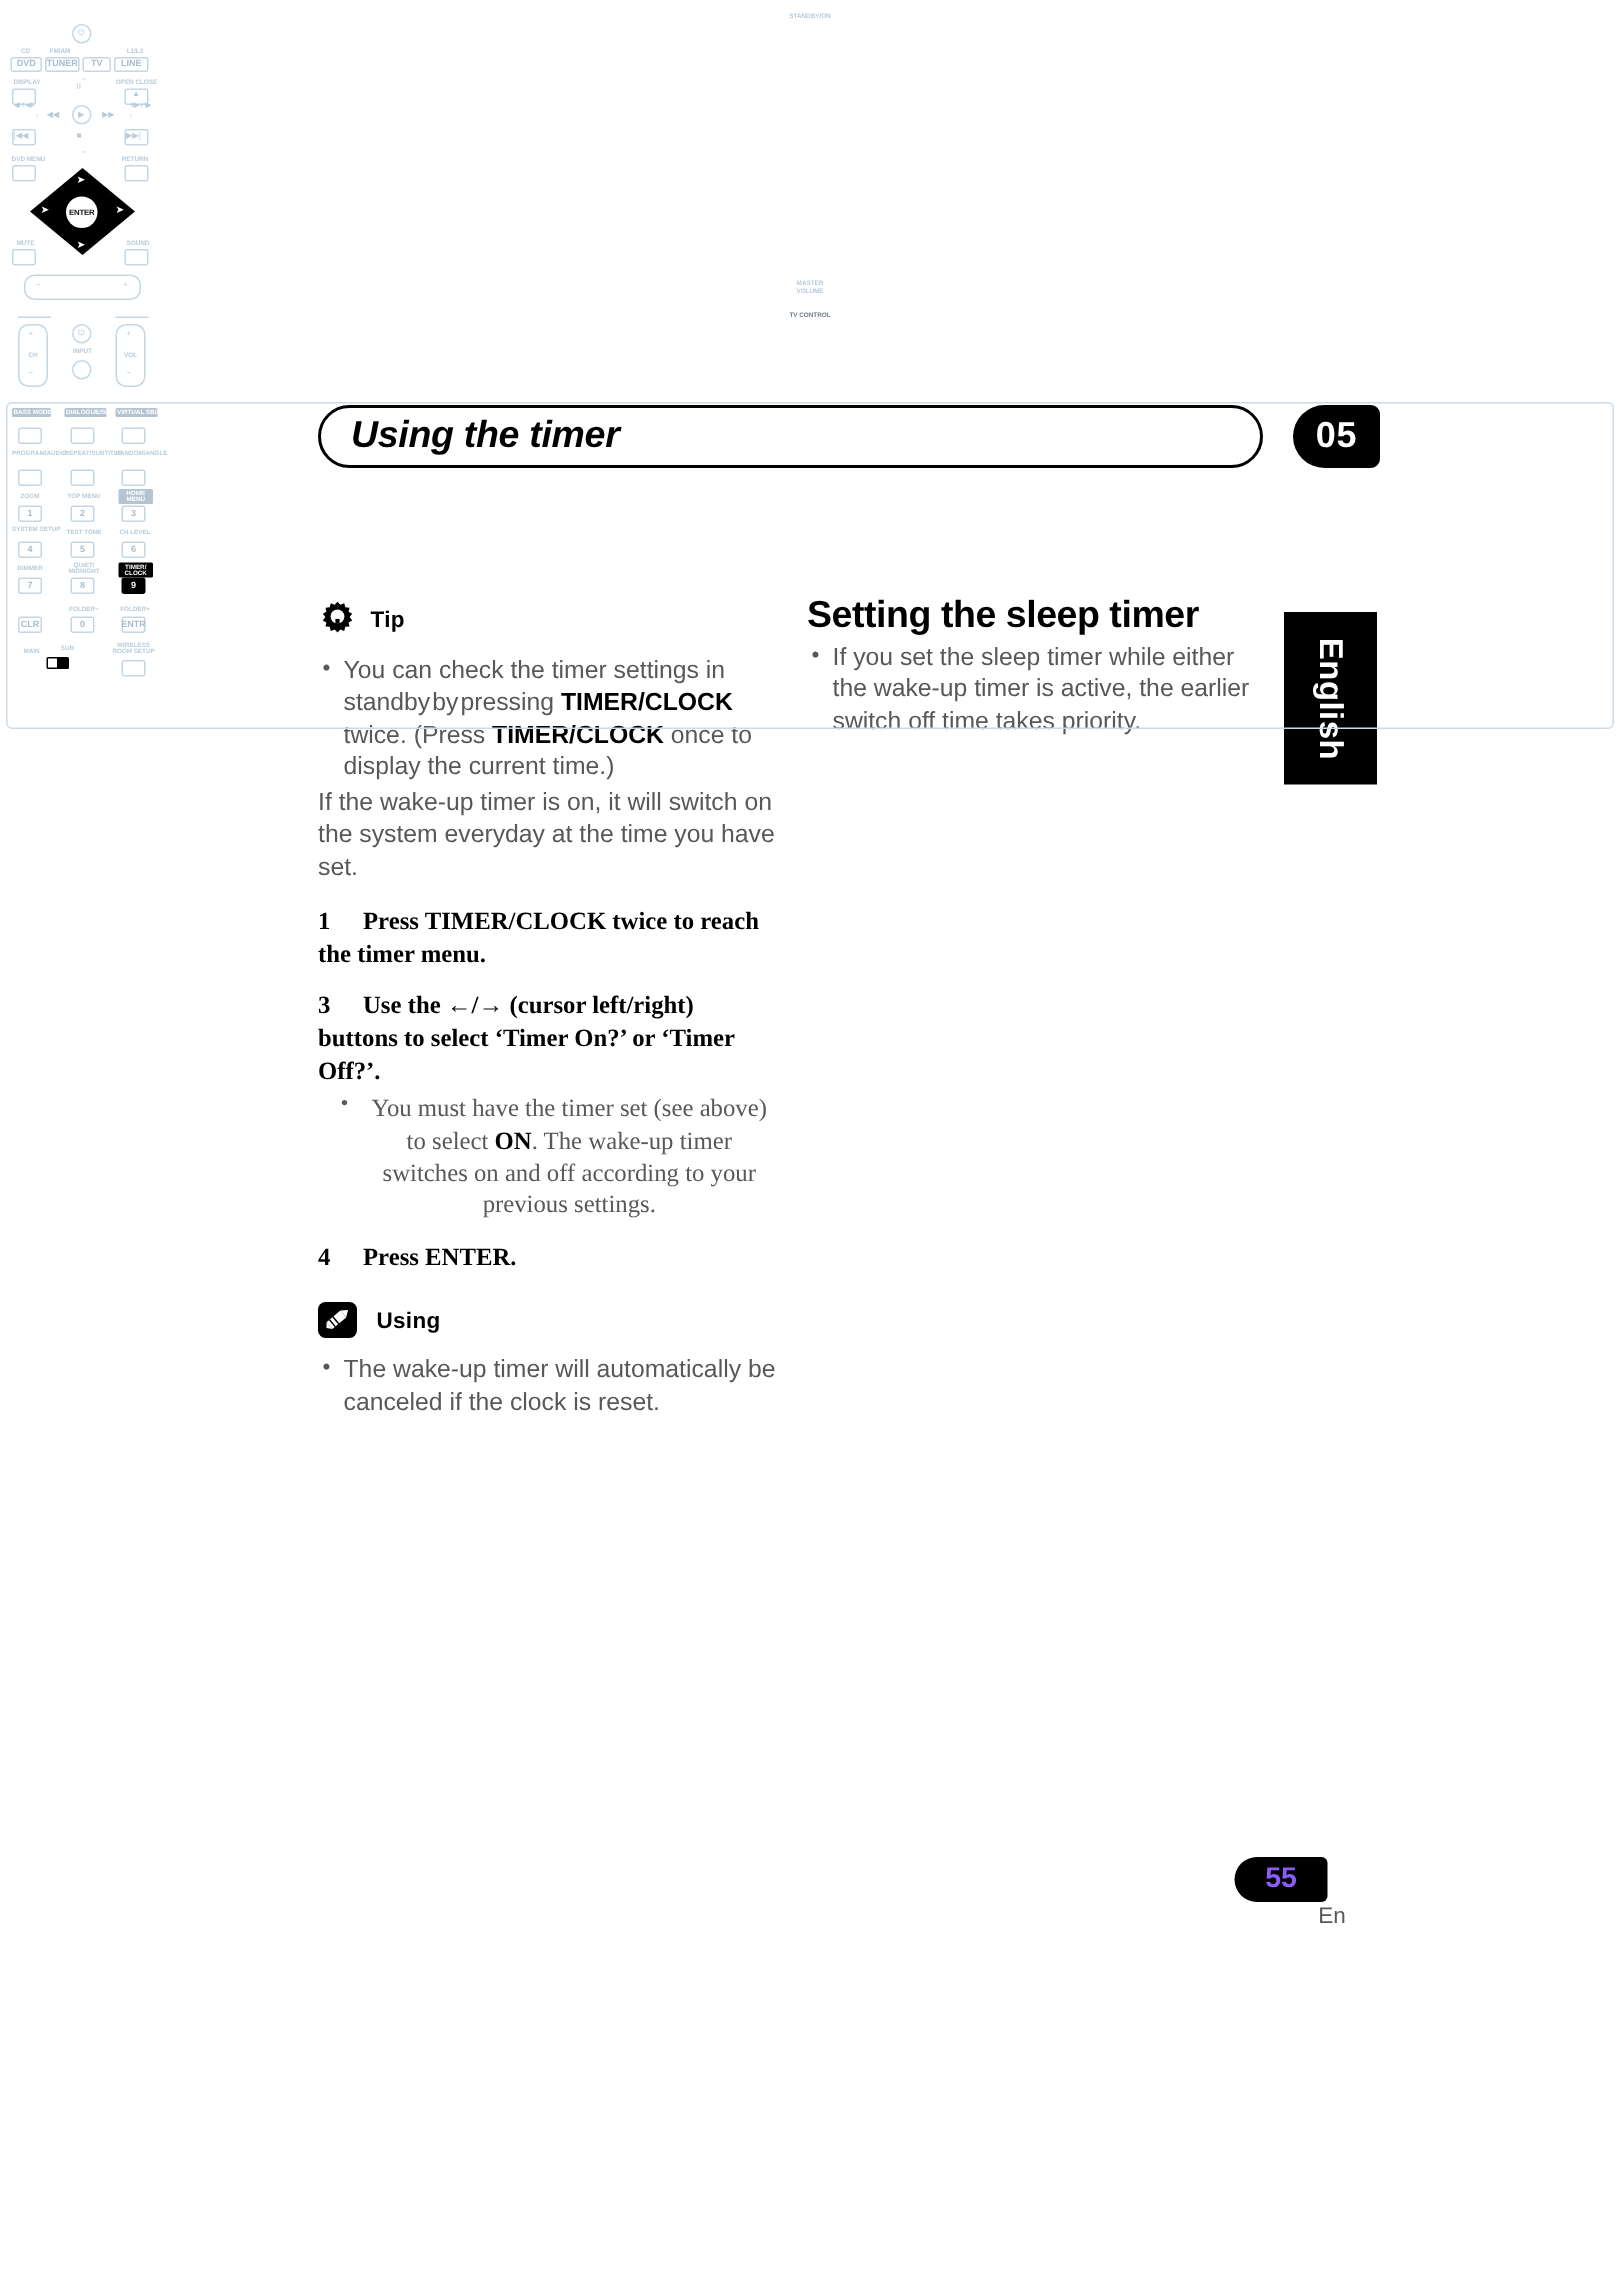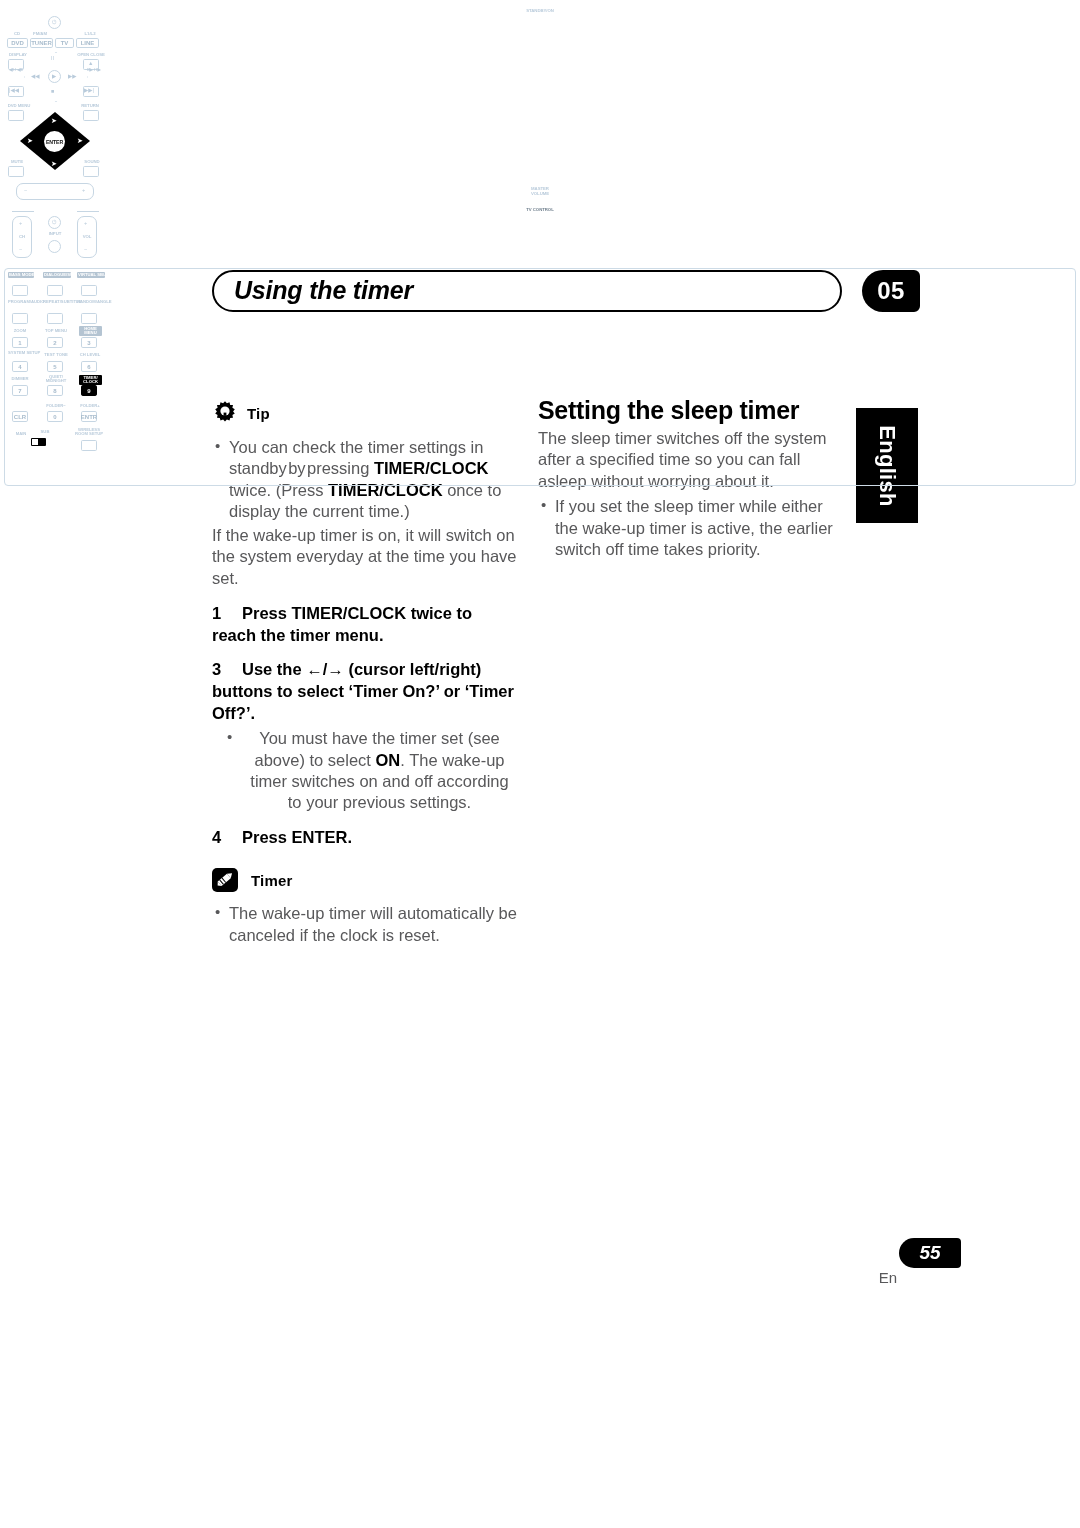"The sleep timer switches off" p.body { html: <p>The sleep timer switches off the system after a specified time so you can fall asleep without worrying about it.</p> -> none }
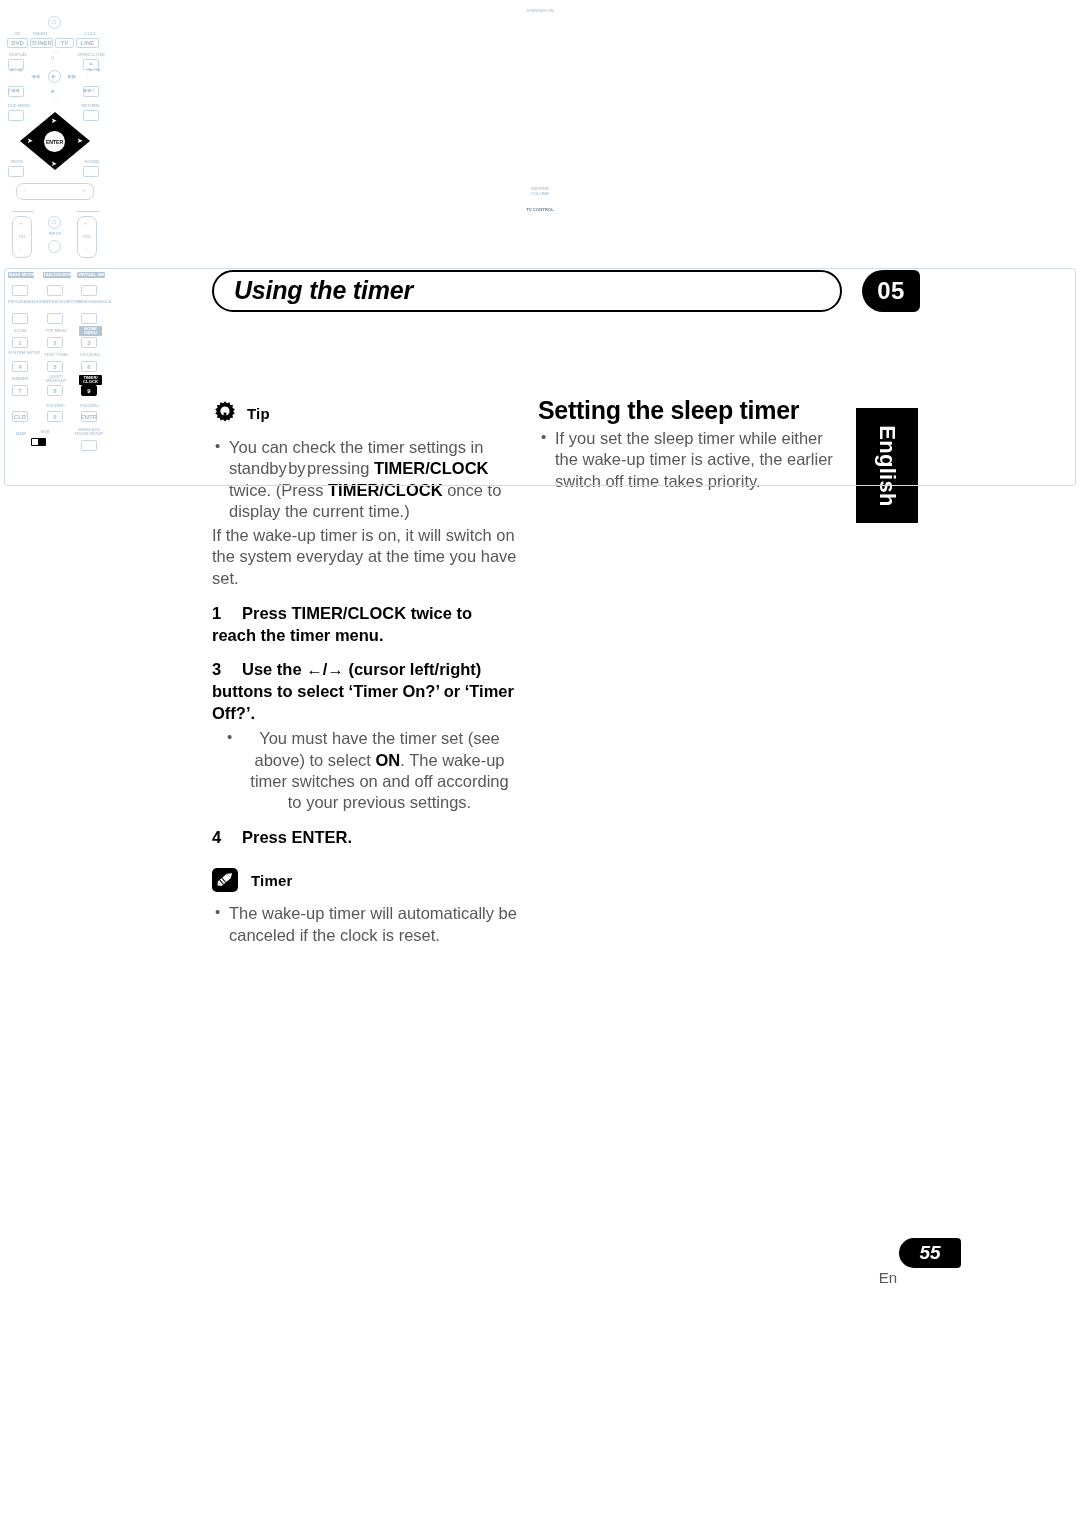"1 Press TIMER/CLOCK twice to" ol.steps { font-family: none -> Liberation Serif, serif }
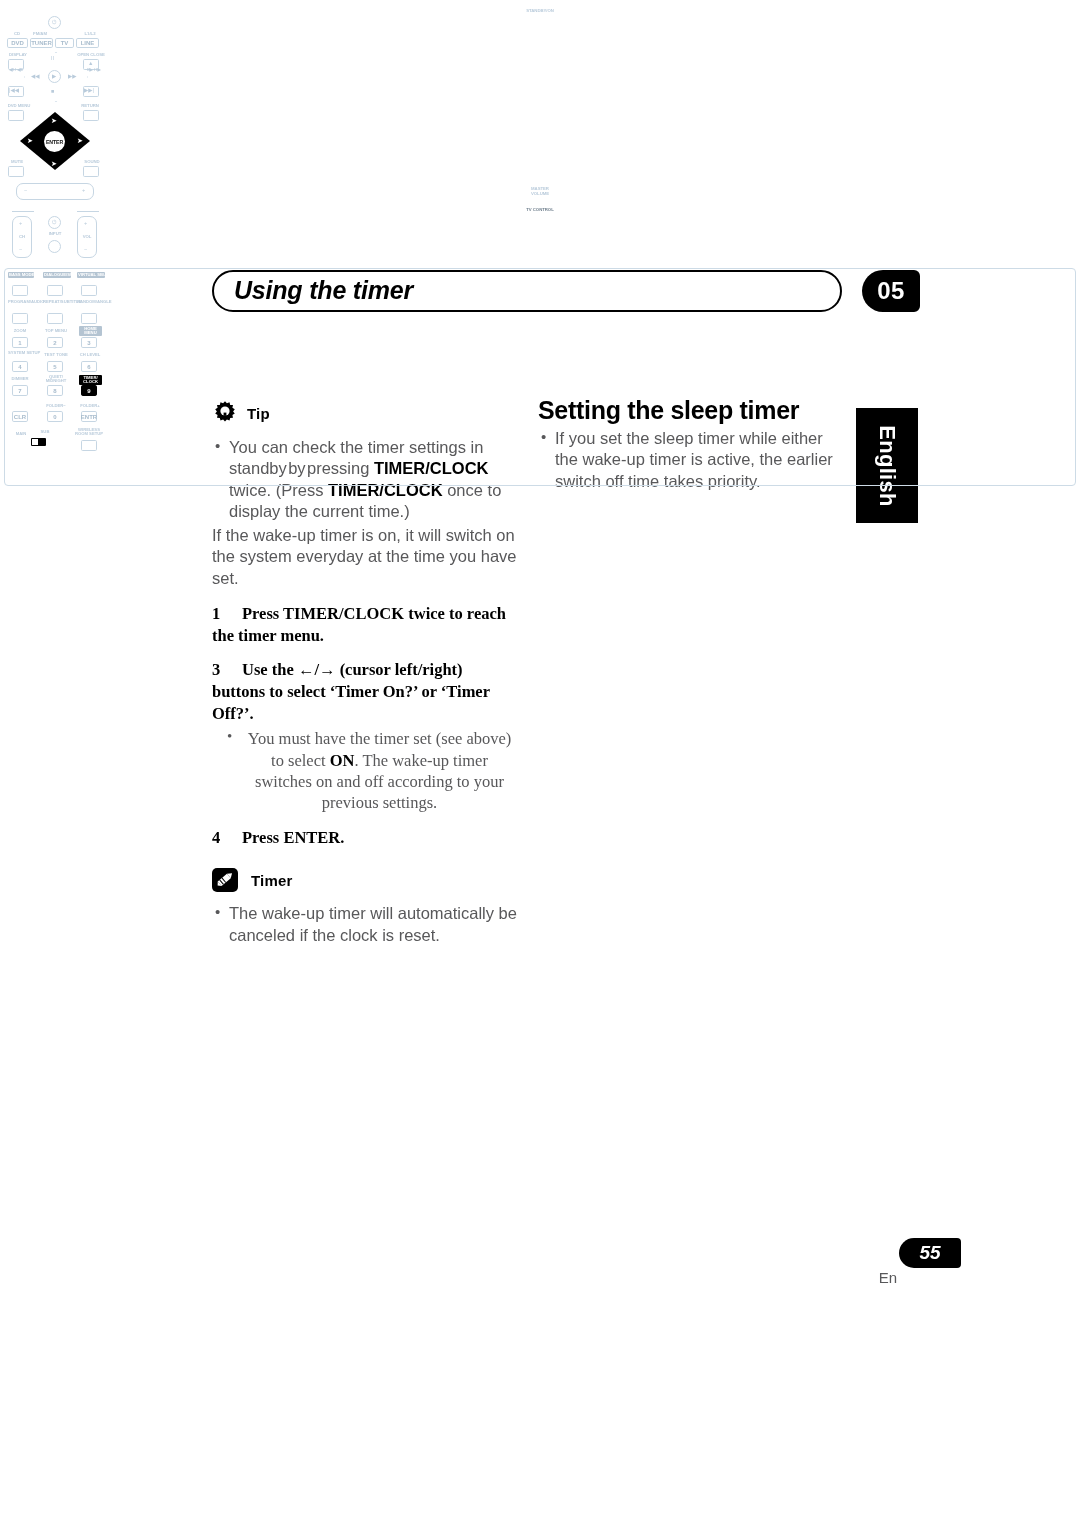"Timer" span.lbl { text: Timer -> Using }
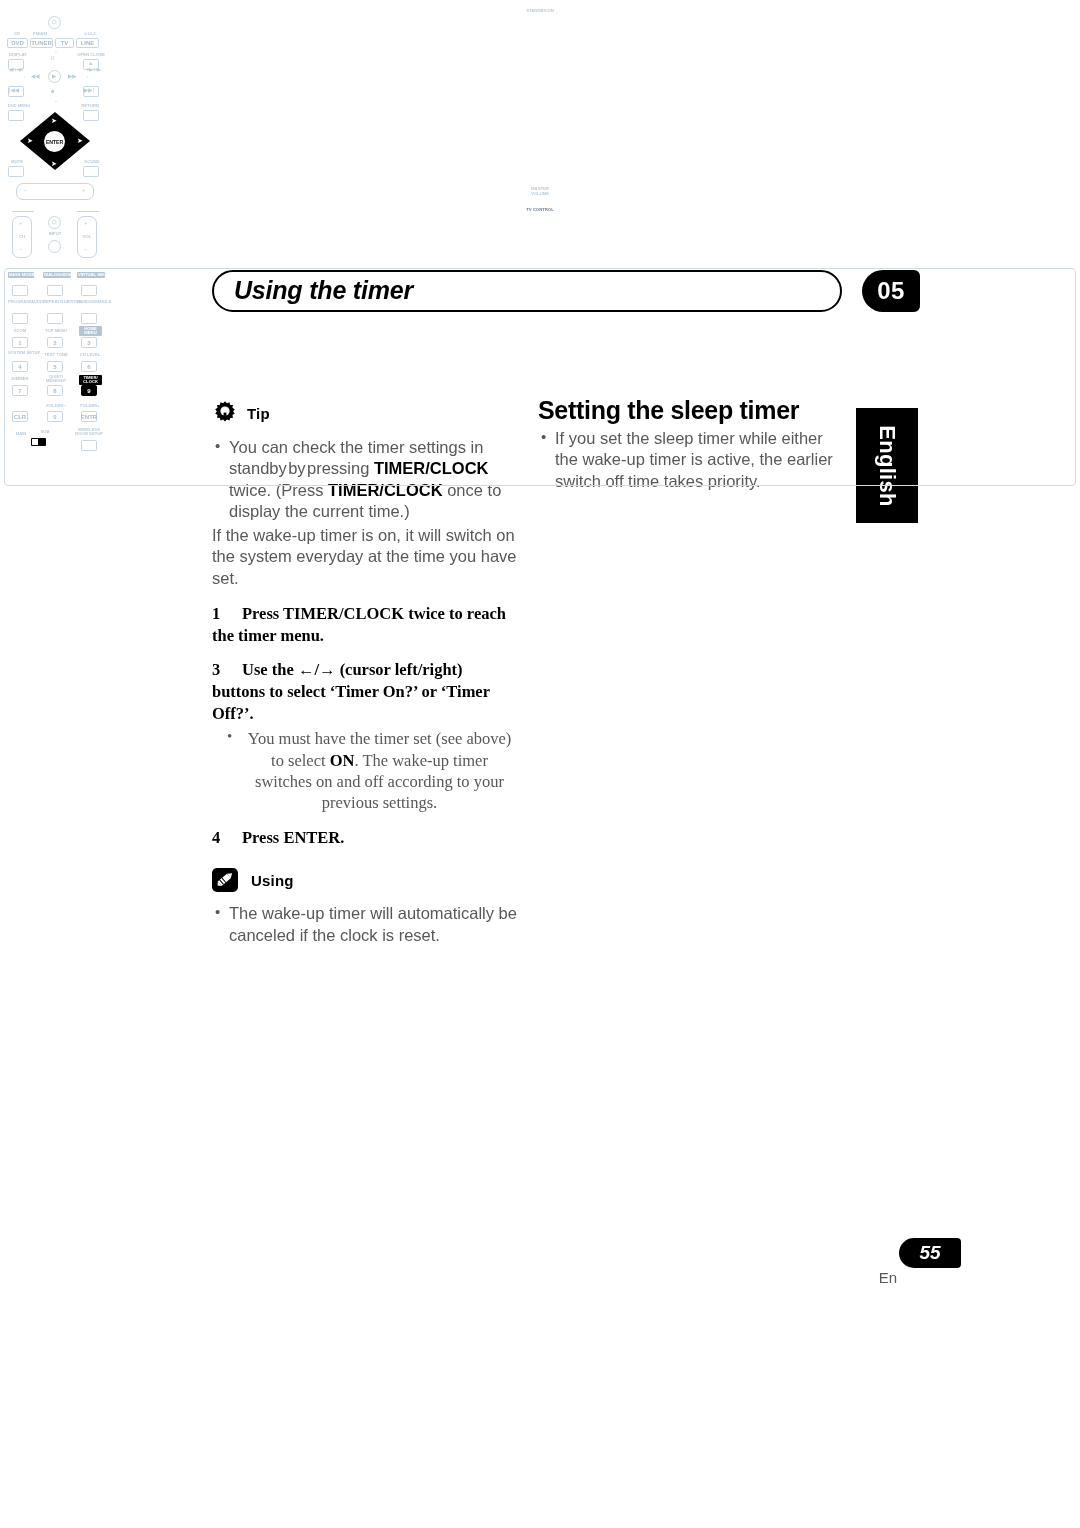"55" .pg-pill { color: #ffffff -> #8b5cf6; font-style: italic -> none; left: 899px -> 823px }
